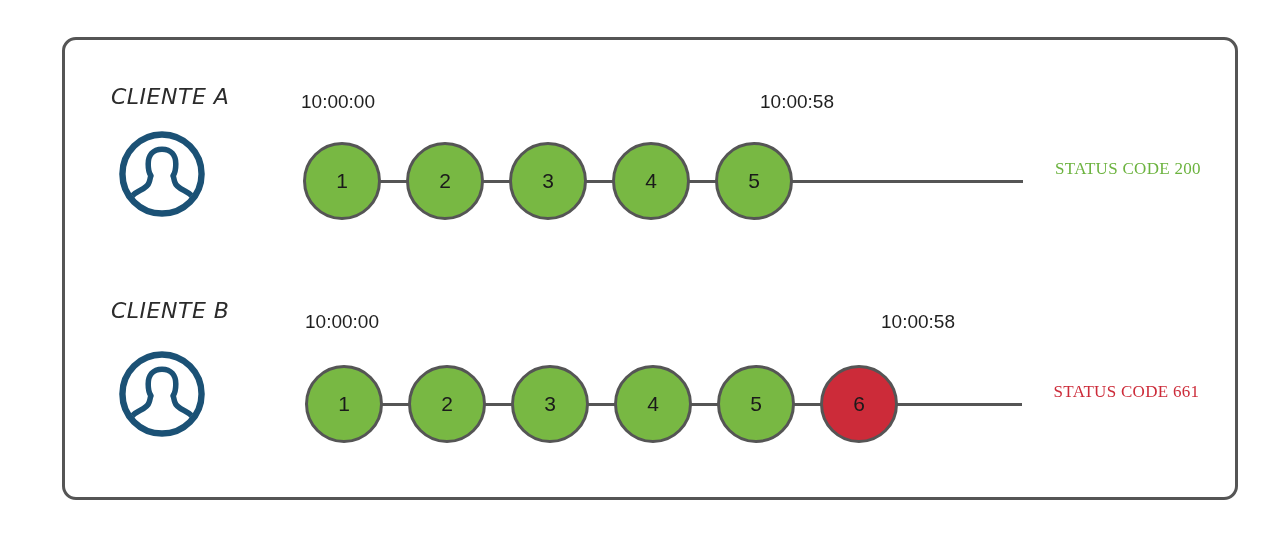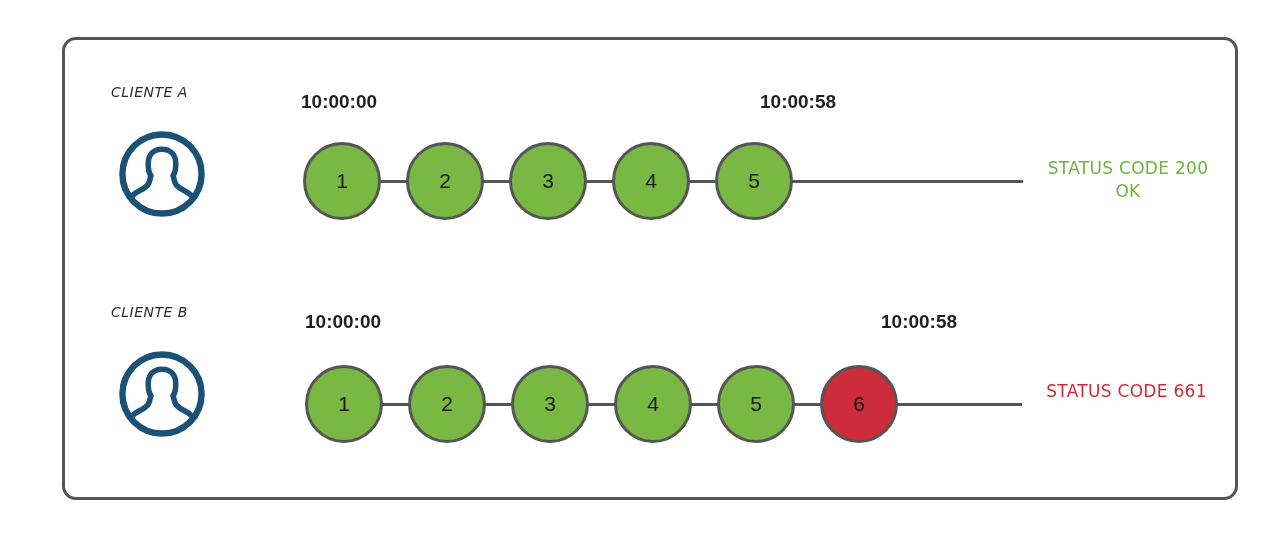"CLIENTE A" .client-label { font-size: 14px -> 22px }
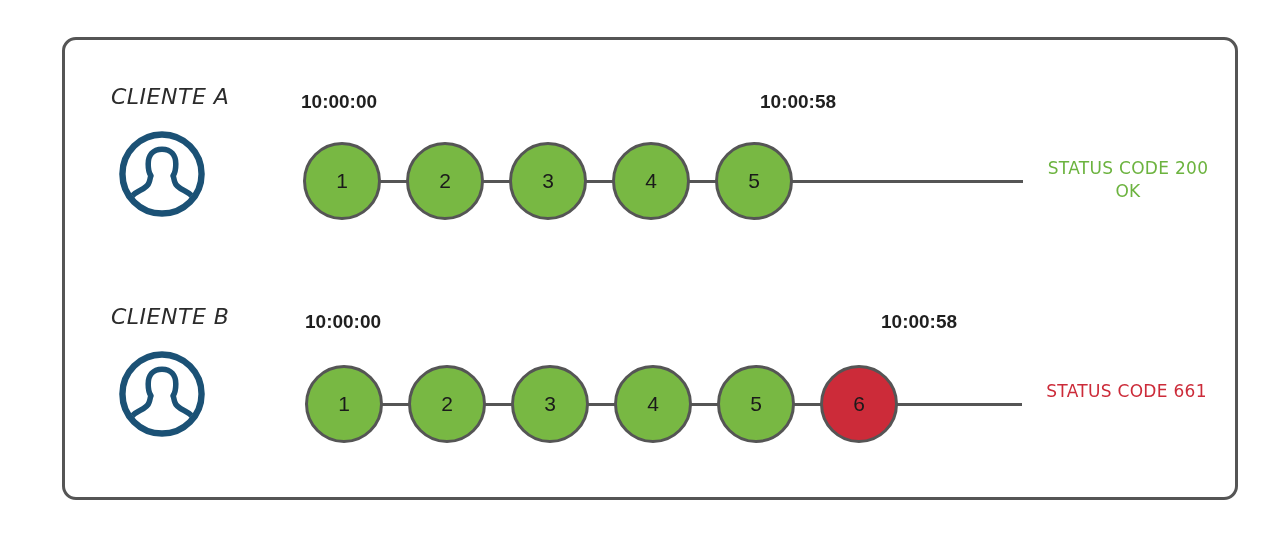"10:00:00" .timestamp { font-weight: bold -> normal }
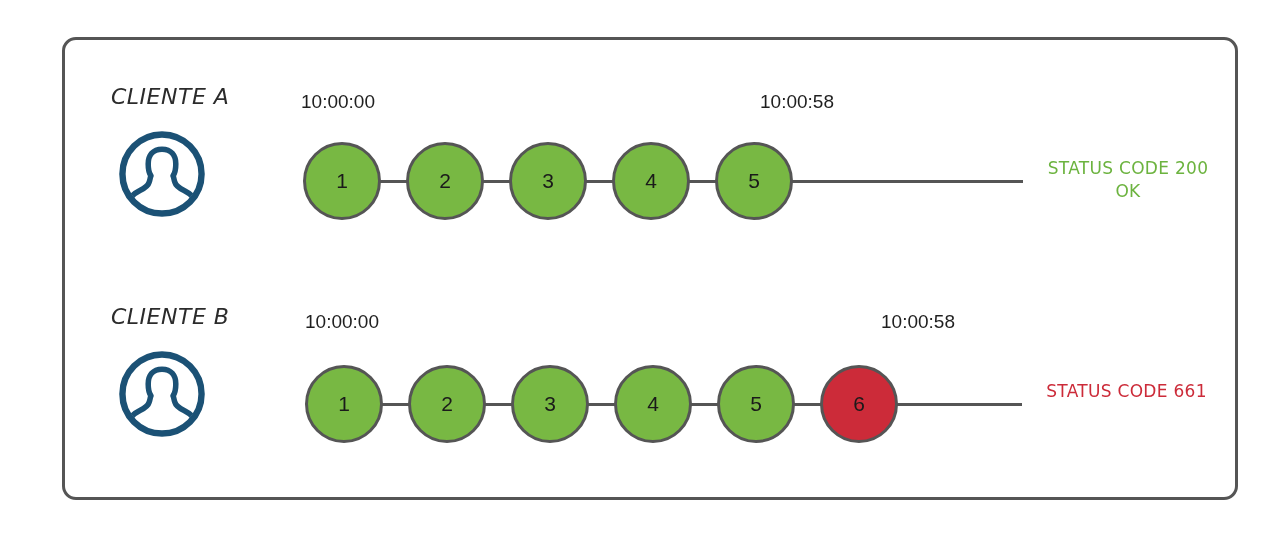"STATUS CODE 200" .status-text .line1 { font-family: none -> Liberation Serif, serif }
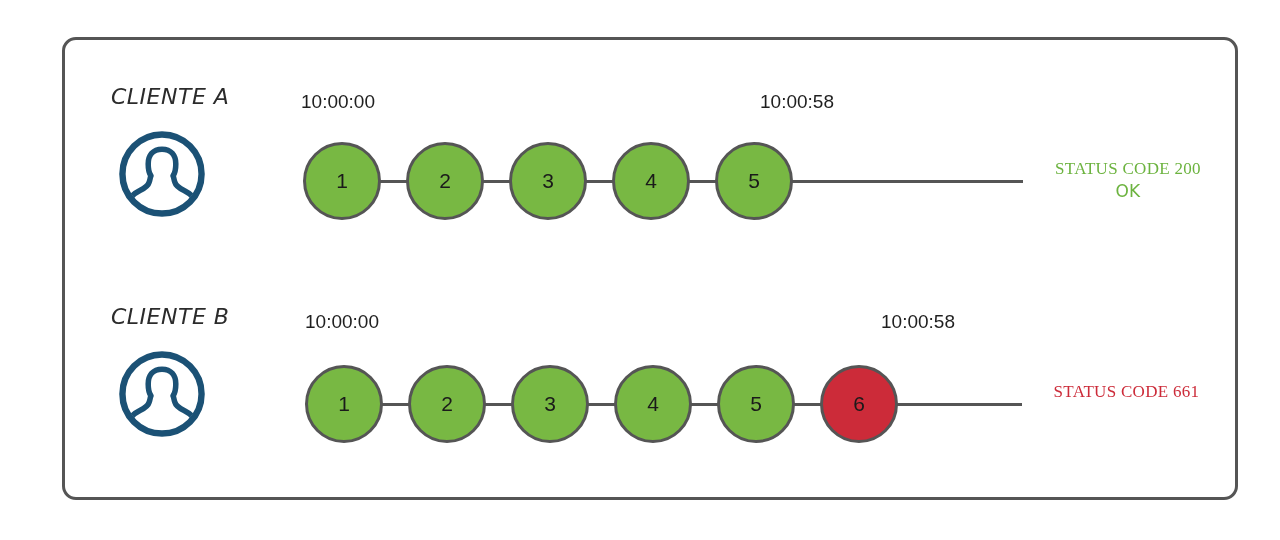"OK" span.line2 { html: <span>OK</span> -> none }
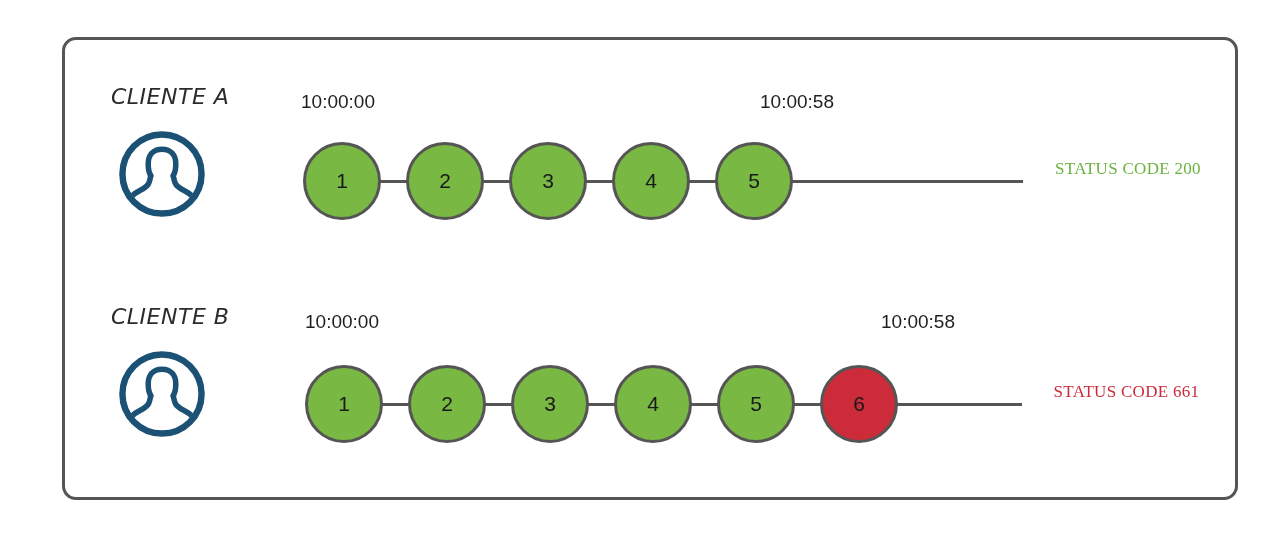"CLIENTE B" div.client-label { top: 264px -> 258px }
